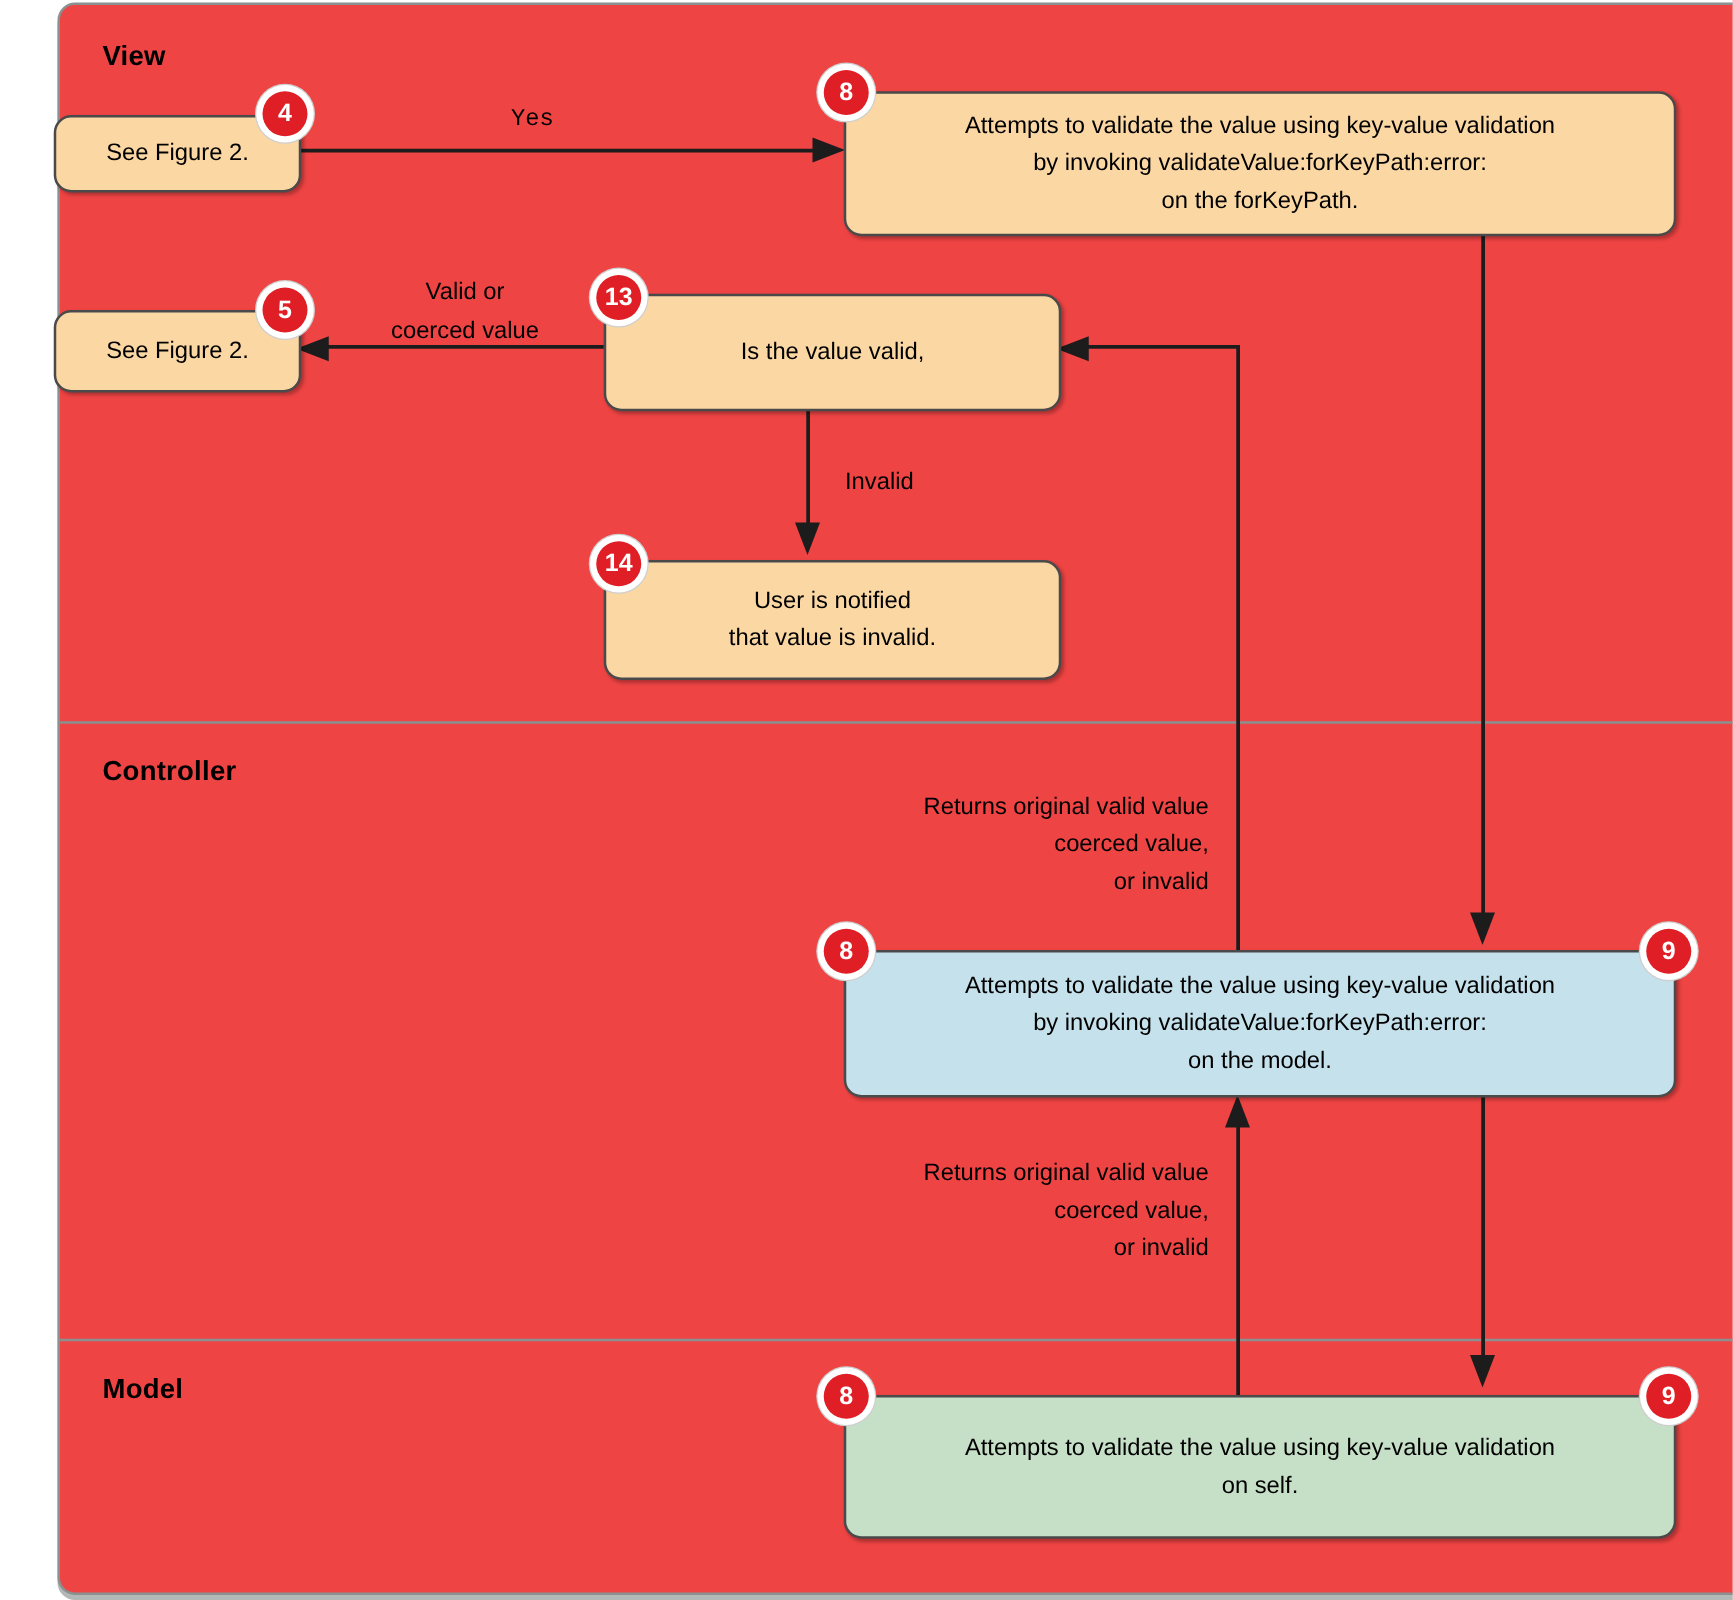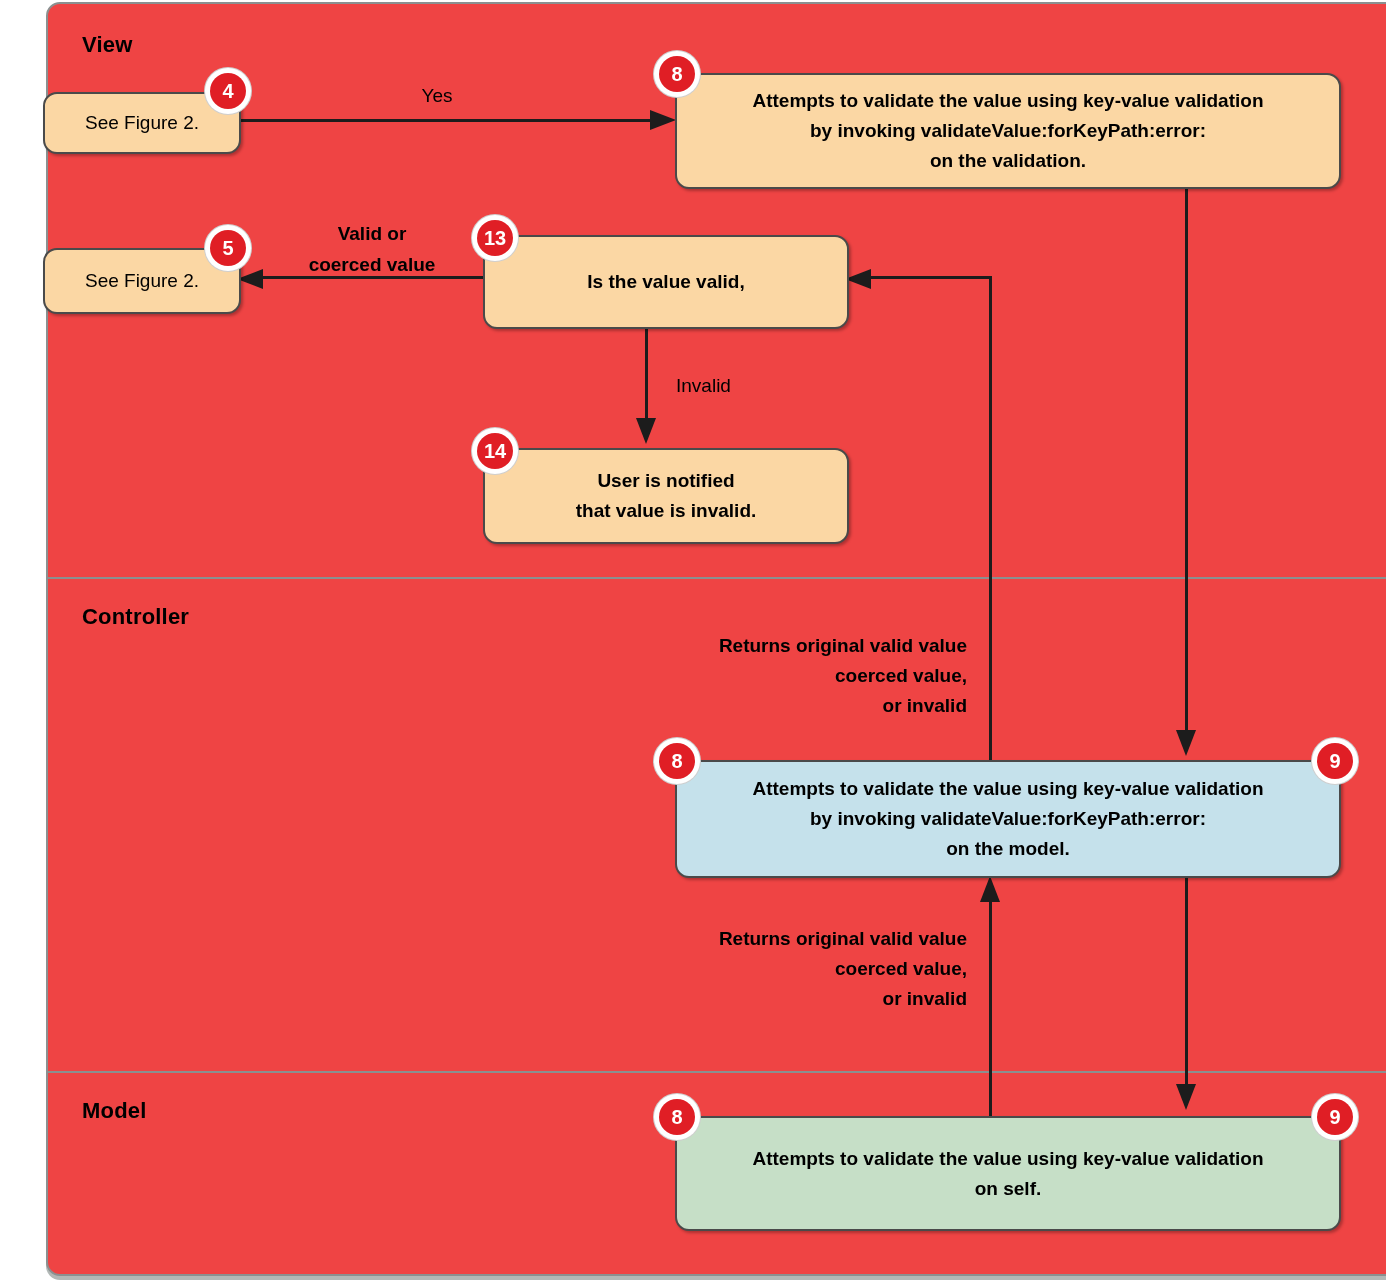"Yes" div.edge-label { font-family: none -> Liberation Mono, monospace; left: 397px -> 386px }
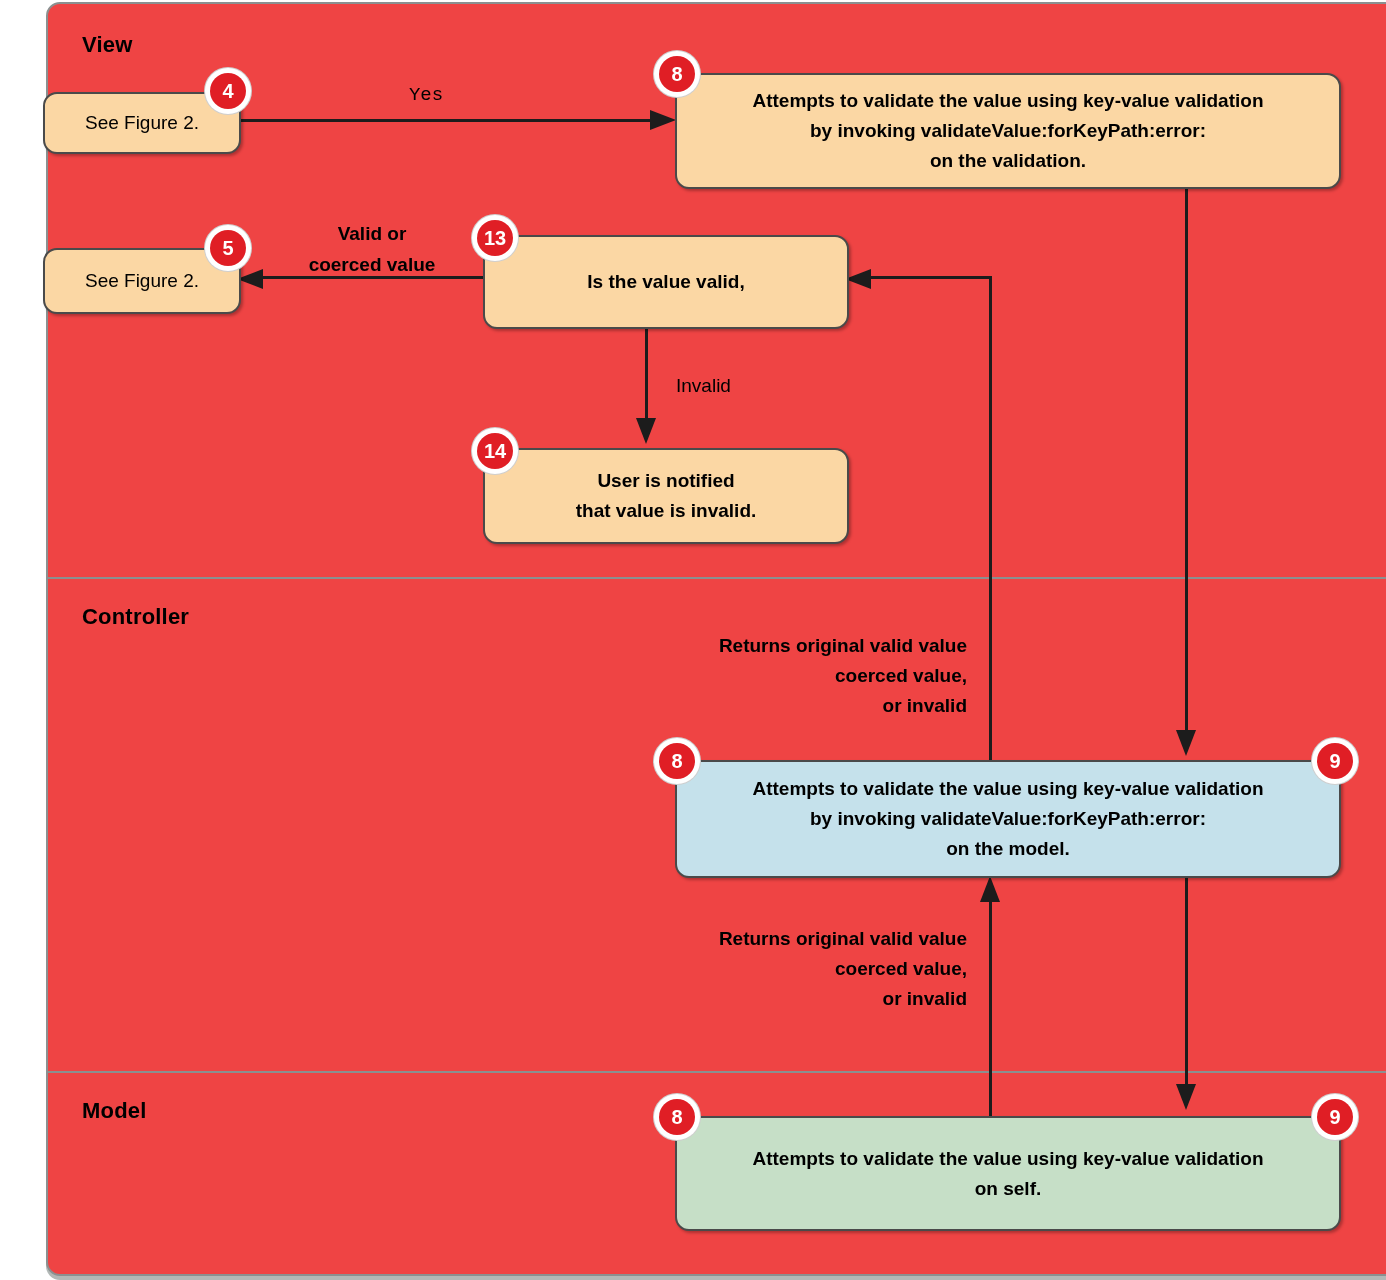"Attempts to validate the value" .lbl-line { font-weight: bold -> none }
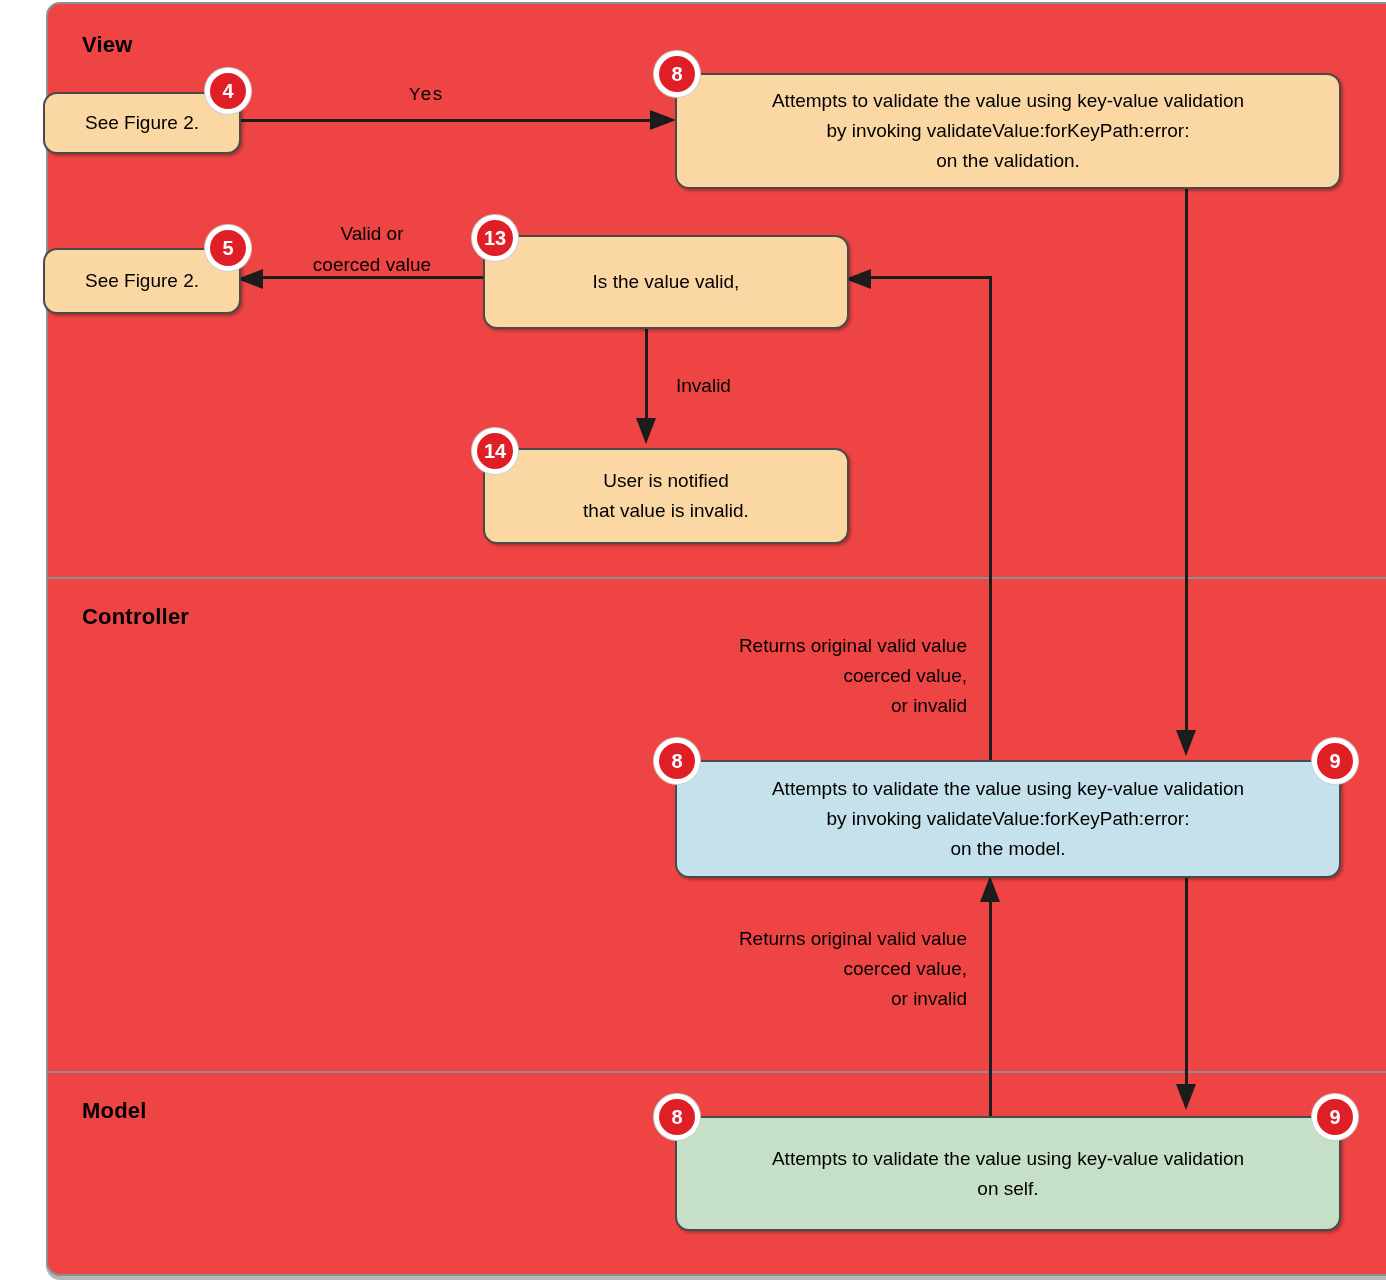"on the validation." span.lbl-line { text: validation -> forKeyPath }
